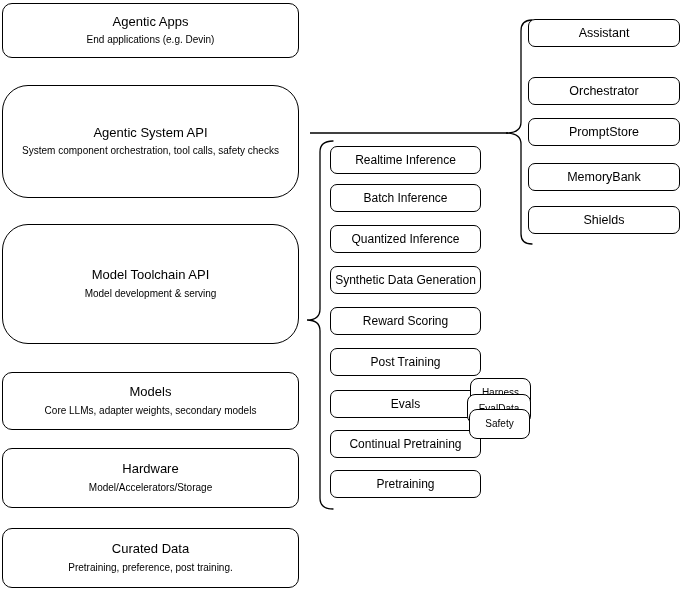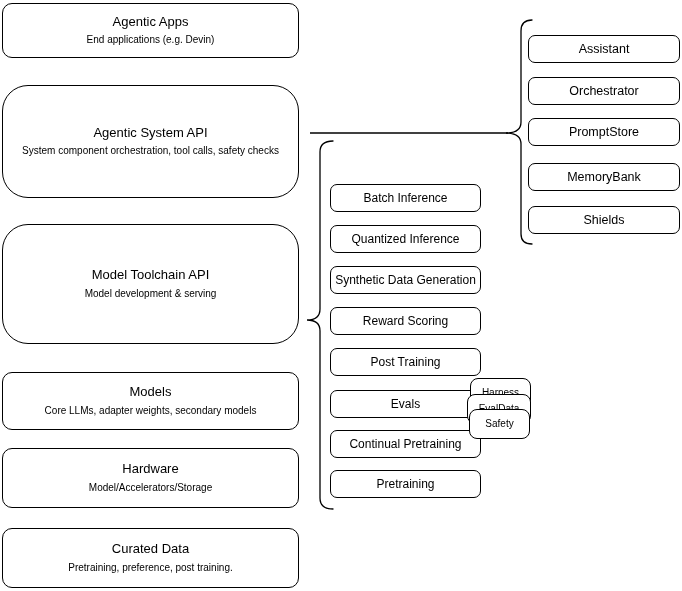"Assistant" div.node { top: 35px -> 19px }
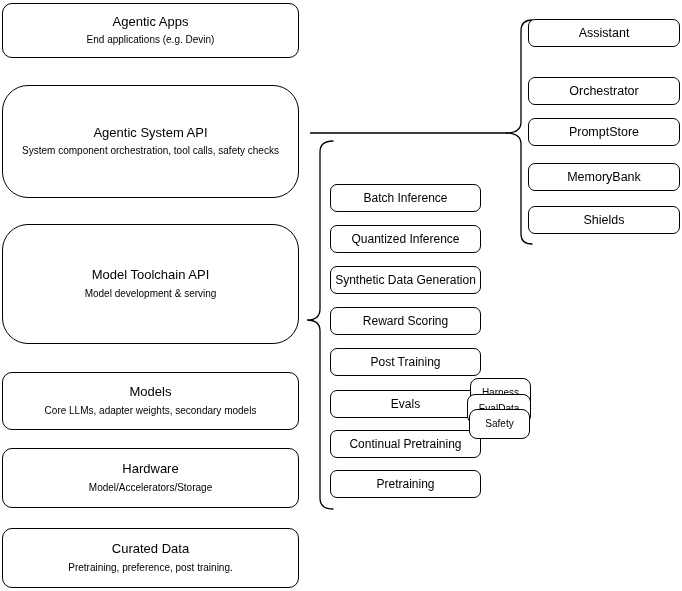"Realtime Inference" div.node { html: none -> <div>Realtime Inference</div> }
